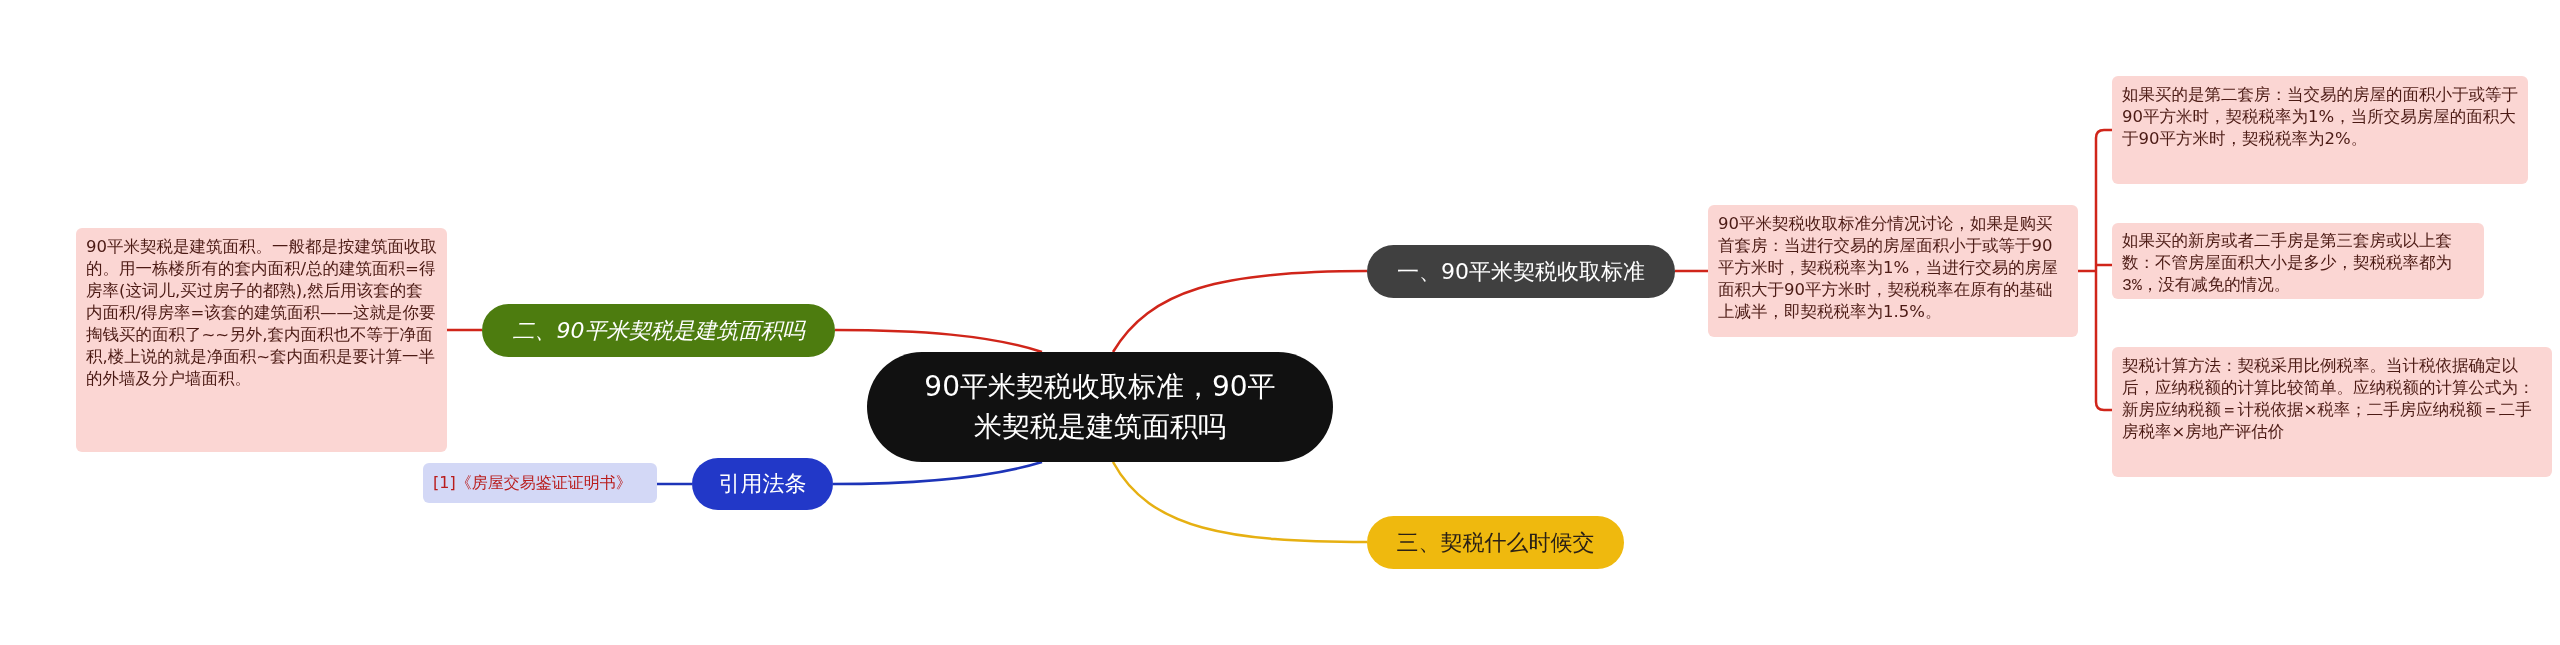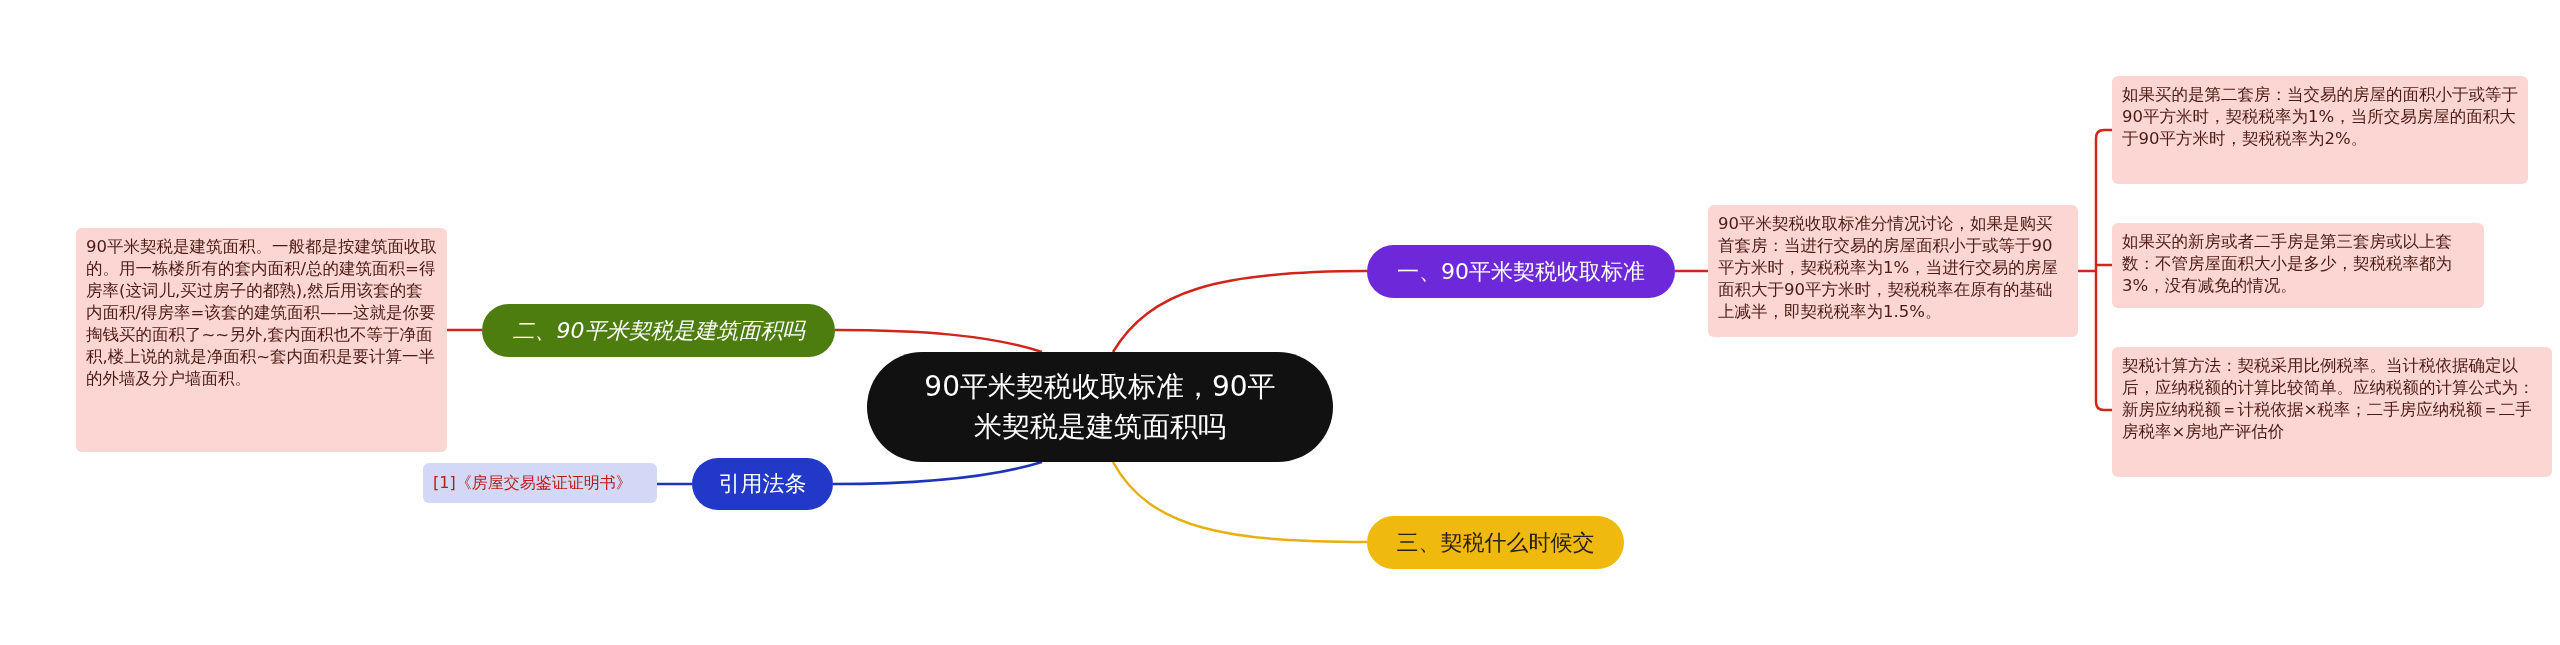"如果买的新房或者二手房是第三套房或以上套数：不管房屋面积大小是多少，契税税率都为" .leaf-r2 { font-family: none -> Liberation Mono, monospace; height: 85px -> 76px }
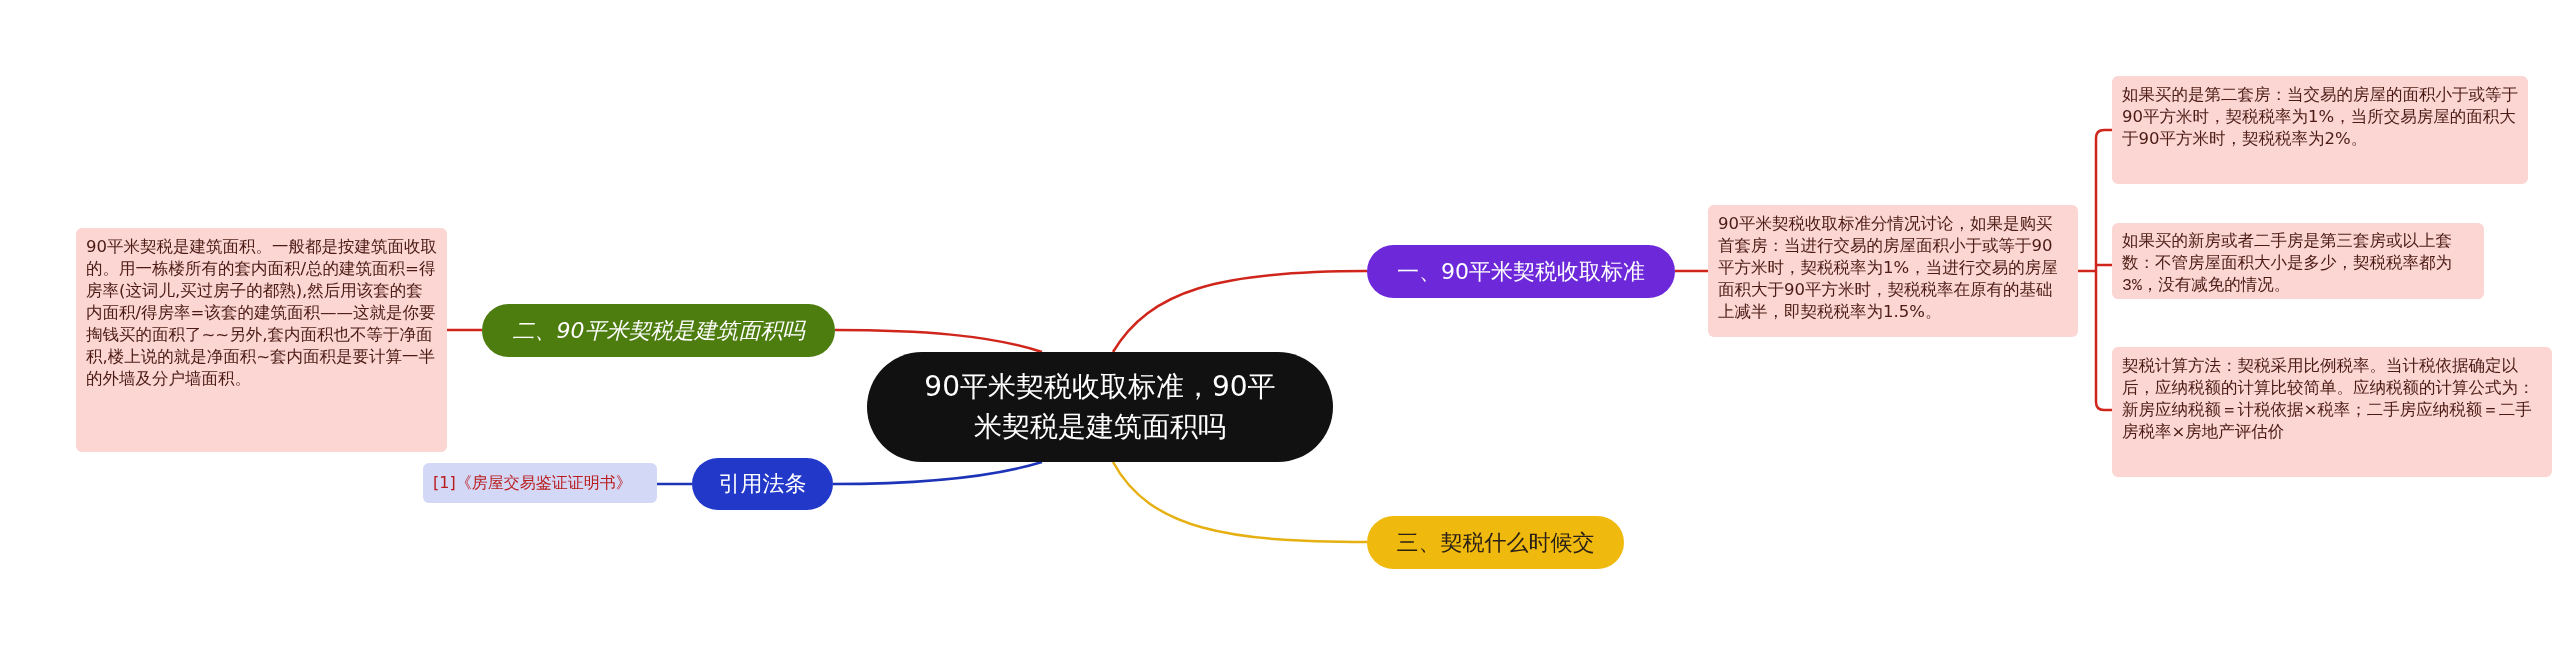"一、90平米契税收取标准" .b1 { background: #6d28d9 -> #404040 }
